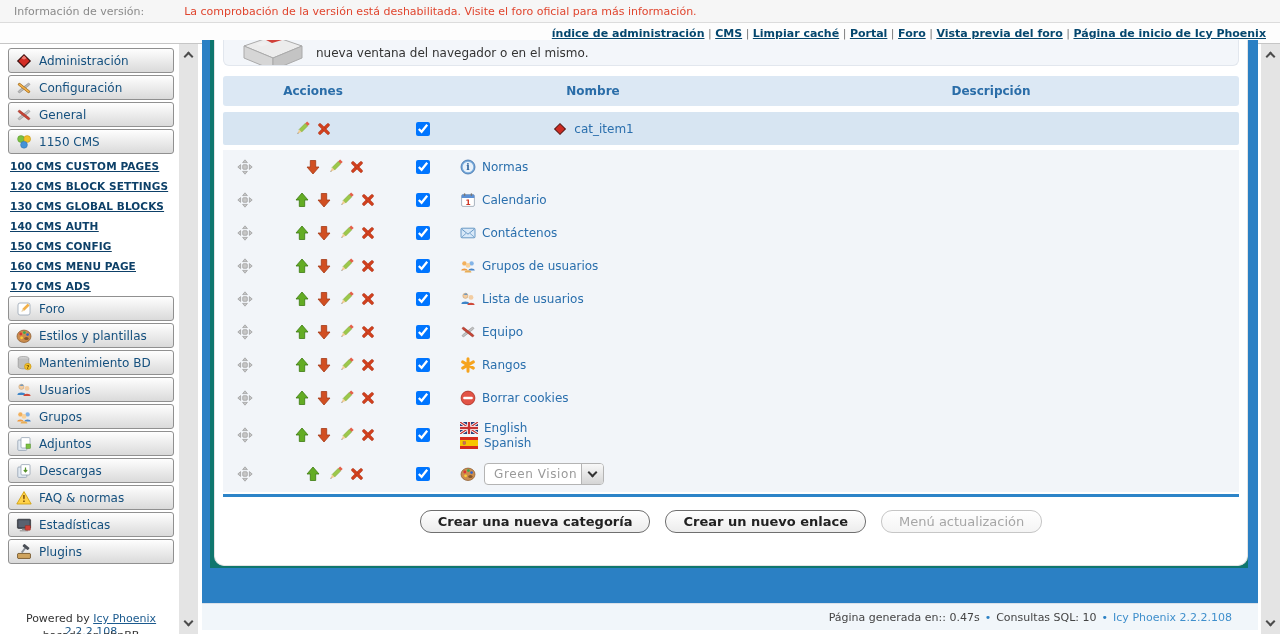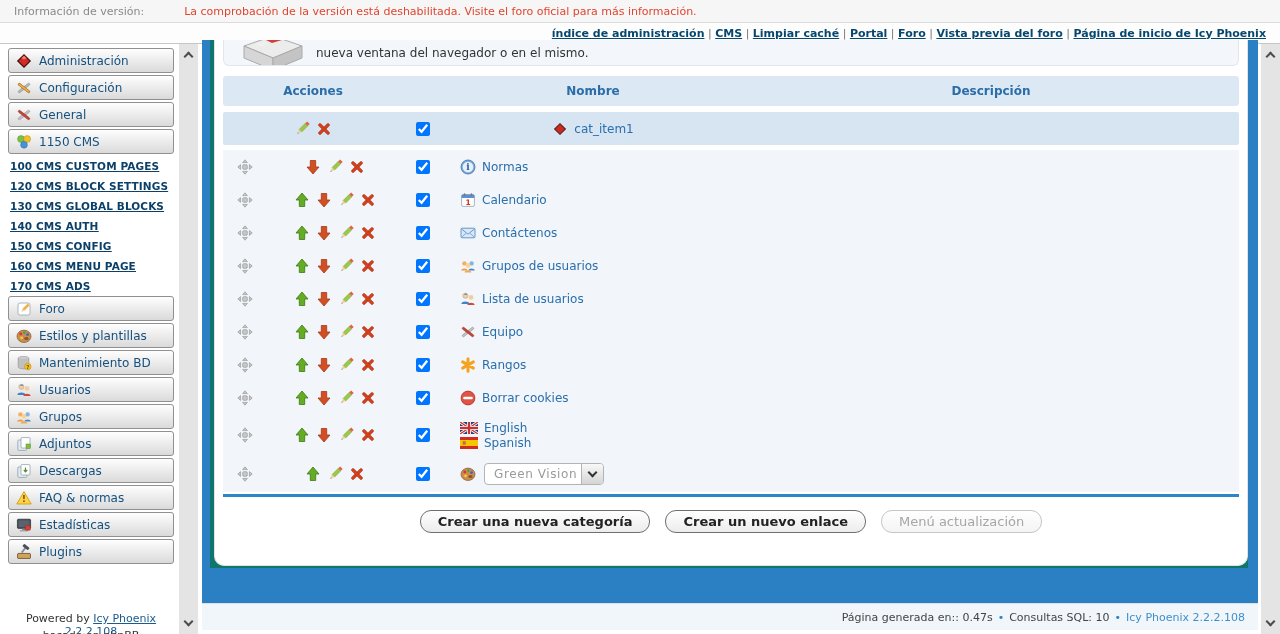"Página generada en:: 0.47s" #footer-strip { padding-right: 13px -> 26px }
